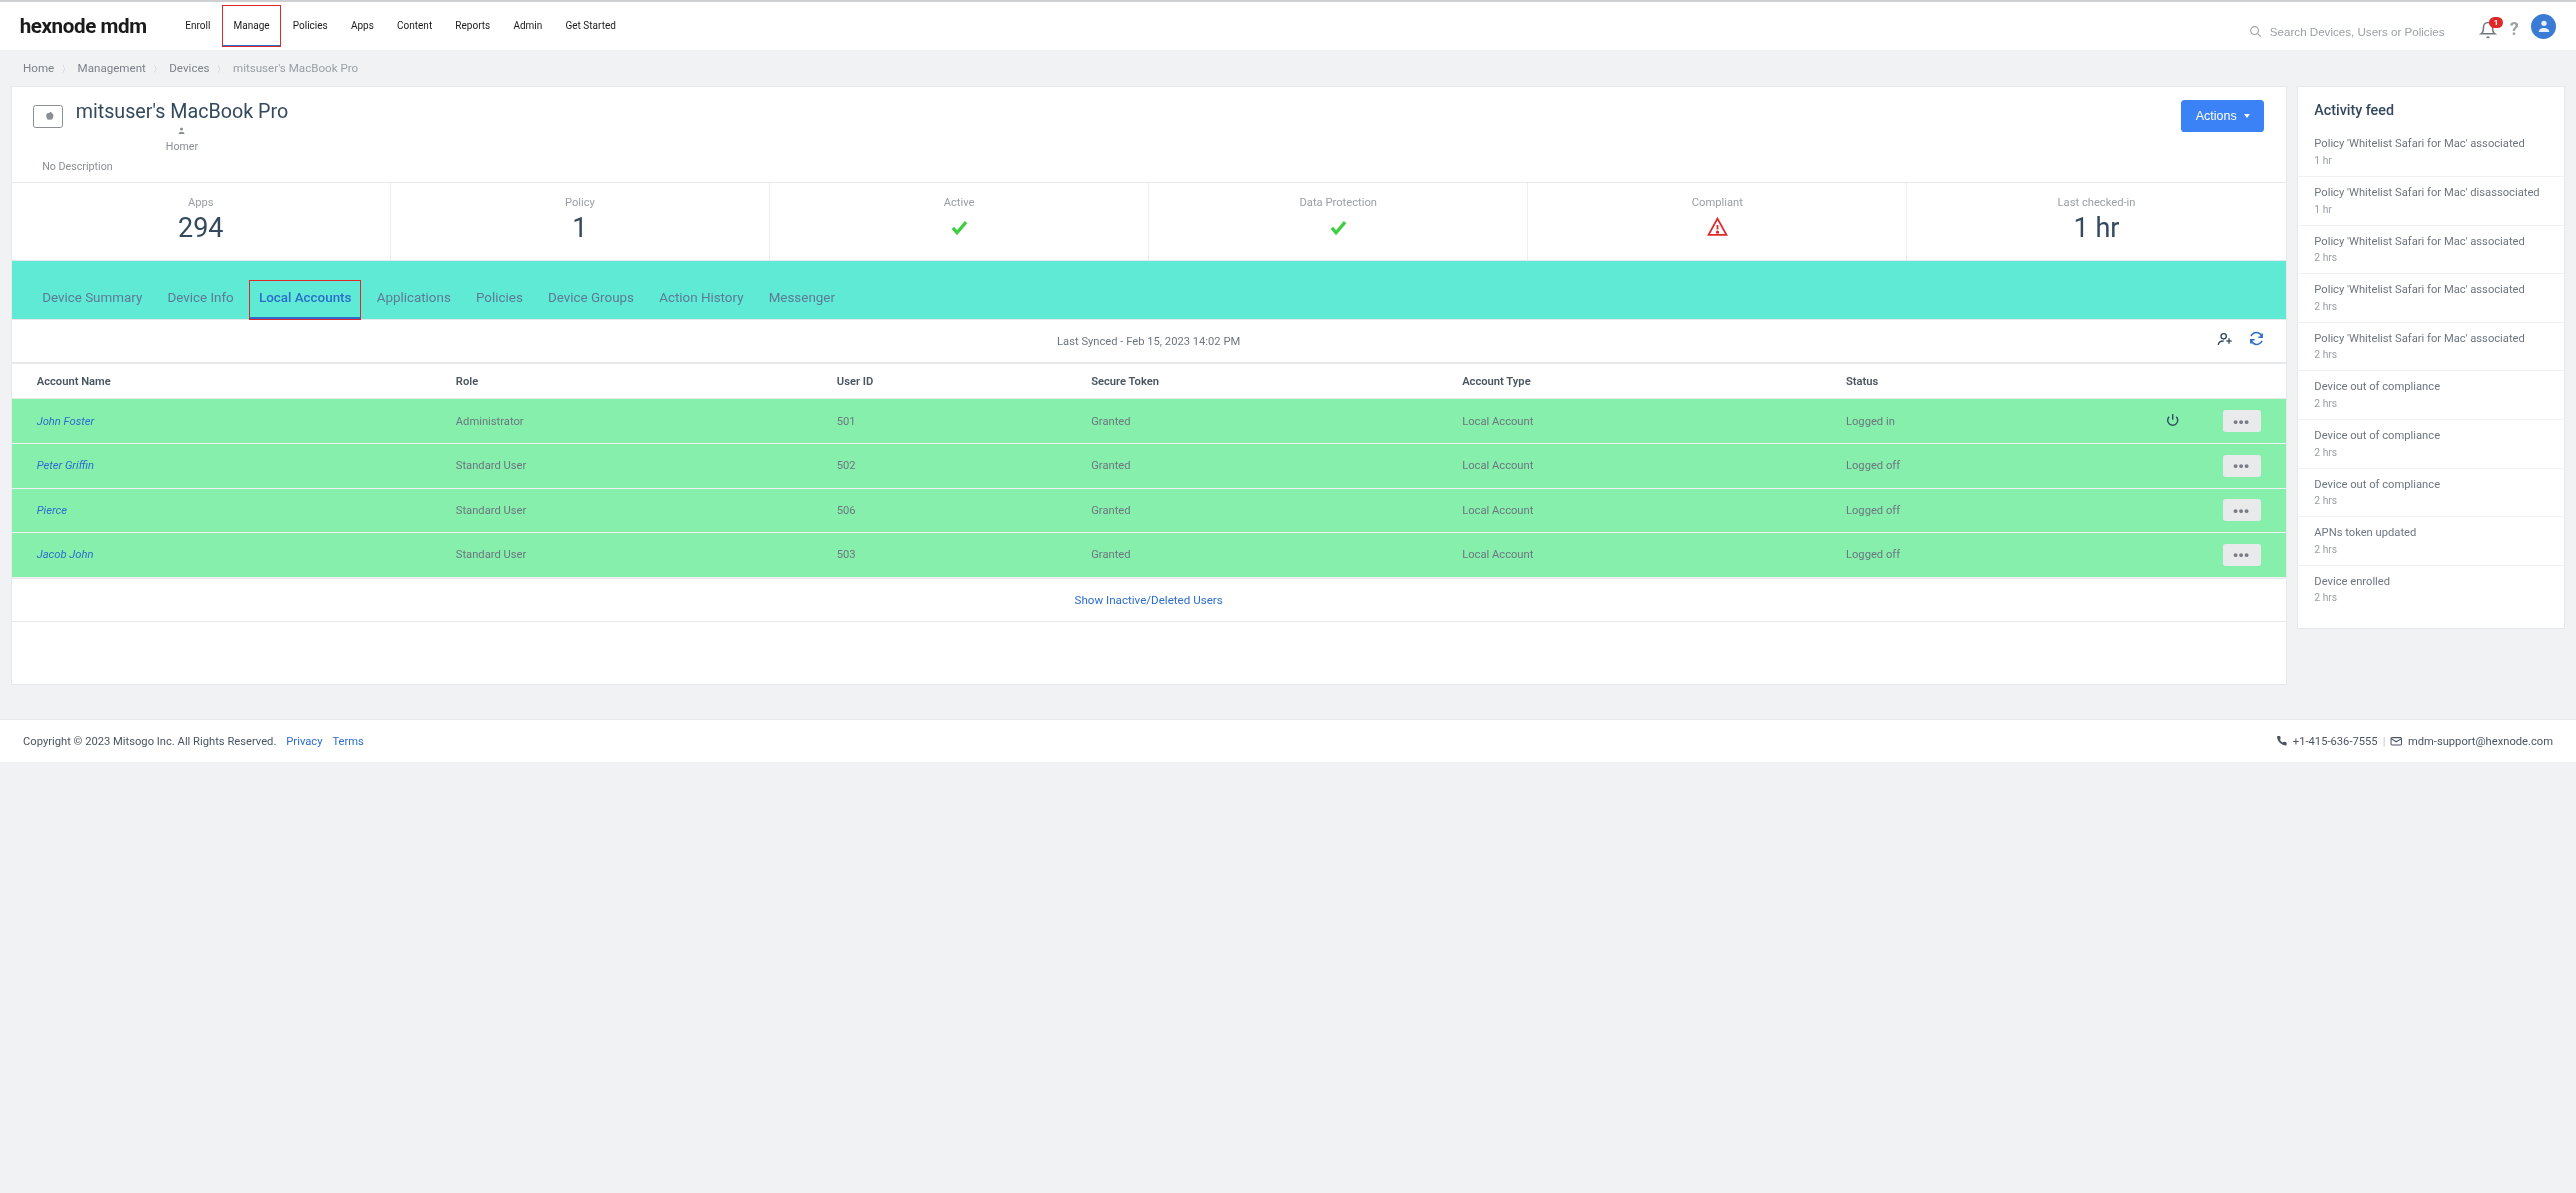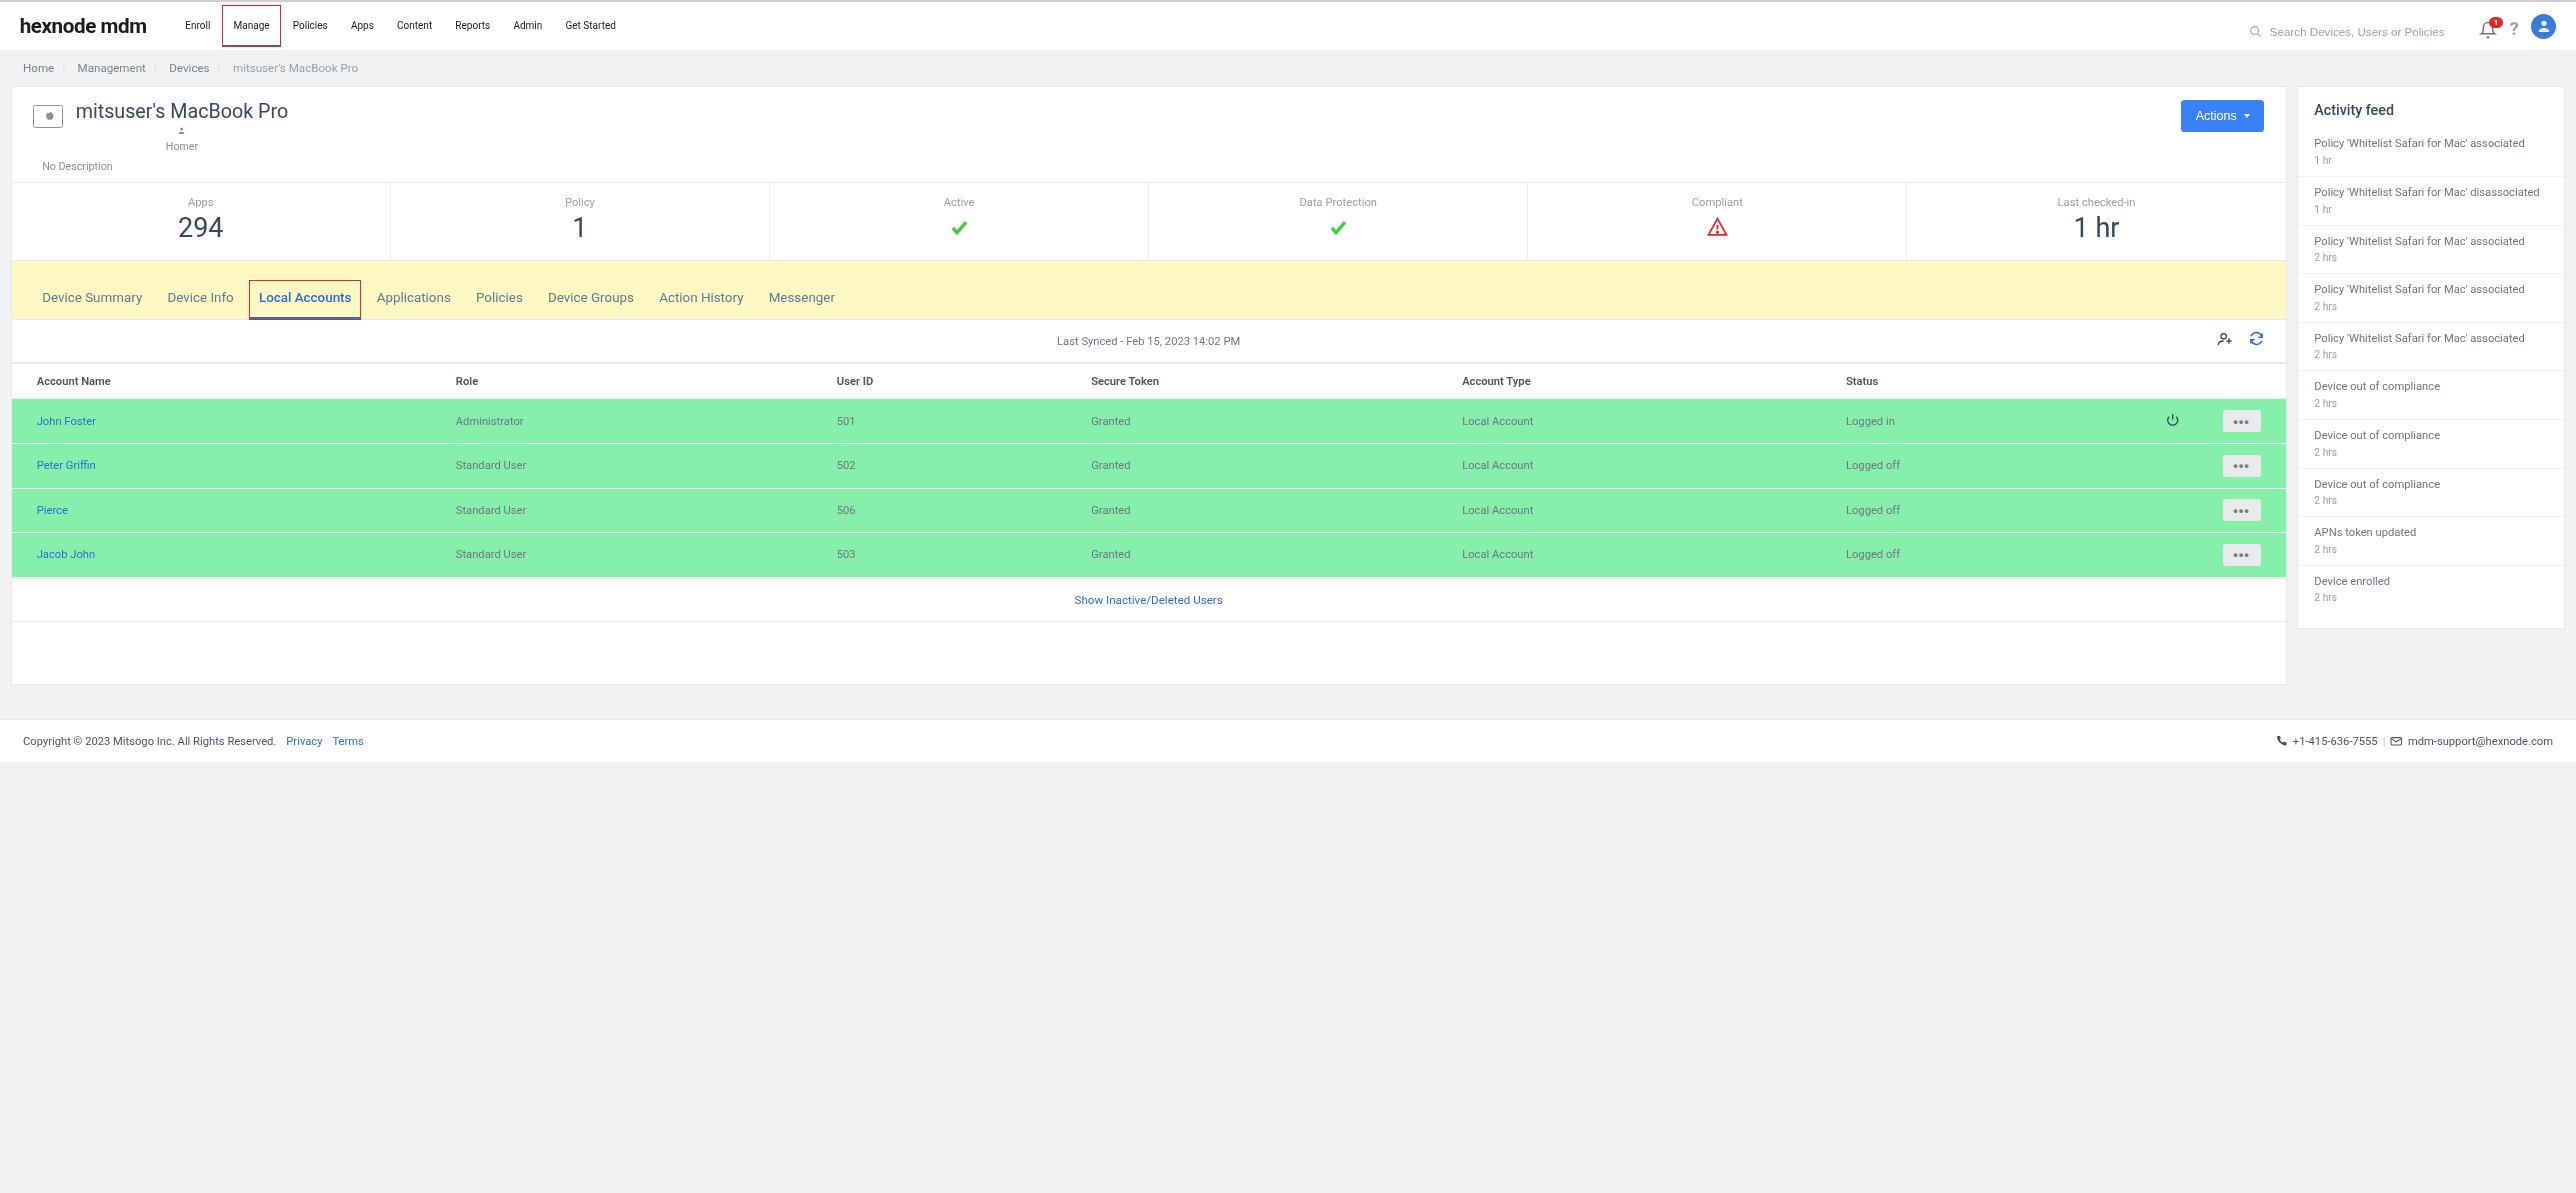"Device Summary" .tabs { background: #fef9c3 -> #5eead4 }
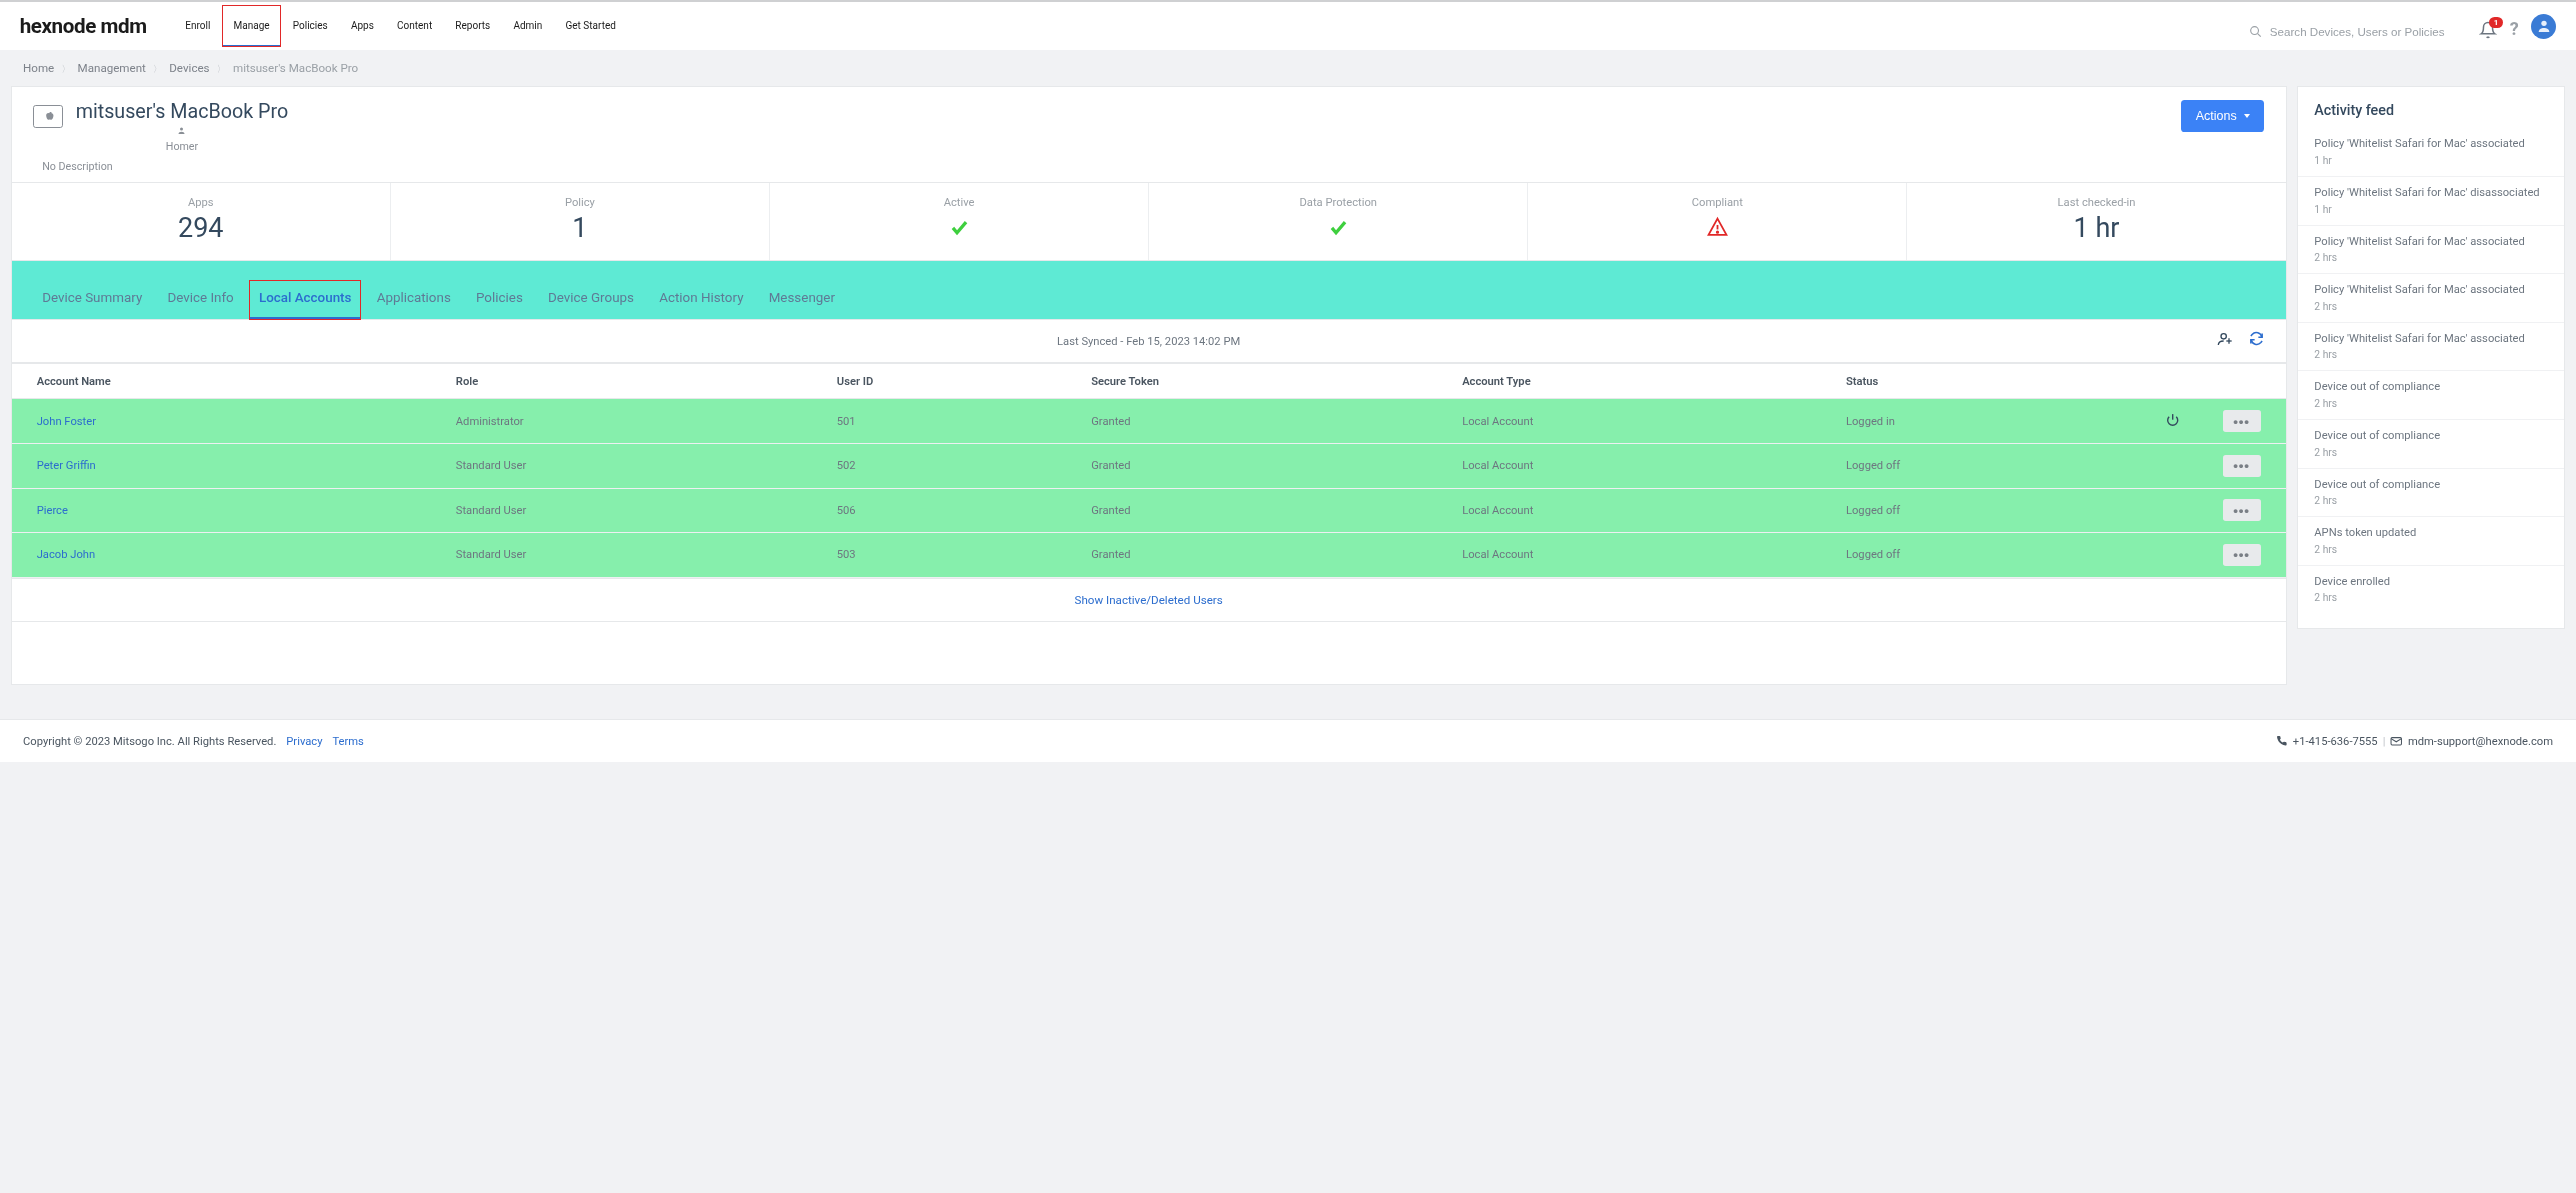"John Foster" .table td:first-child { font-style: none -> italic }
